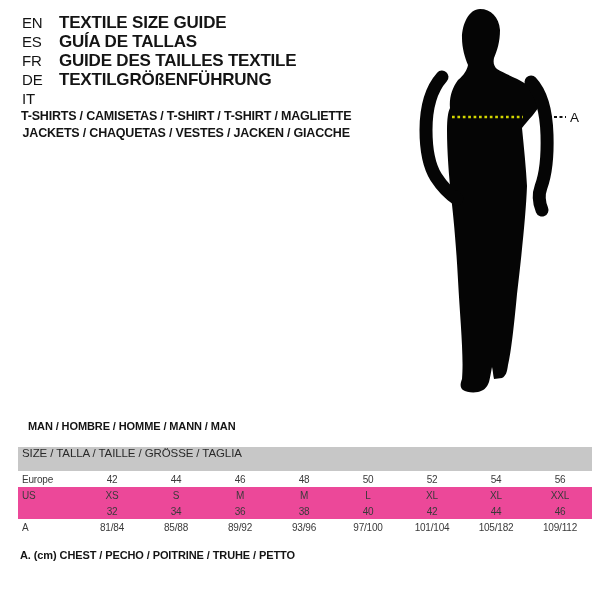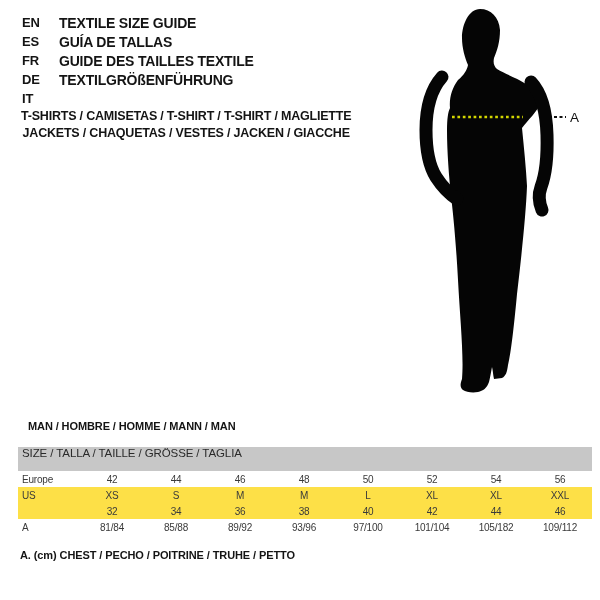"EN" .lang-code { font-size: 13px -> 15px; font-weight: 700 -> 400 }
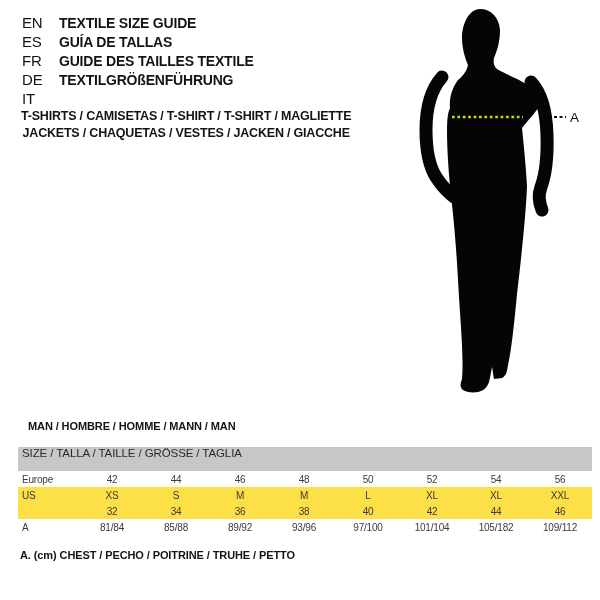"TEXTILE SIZE GUIDE" .lang-label { font-size: 14px -> 17px }
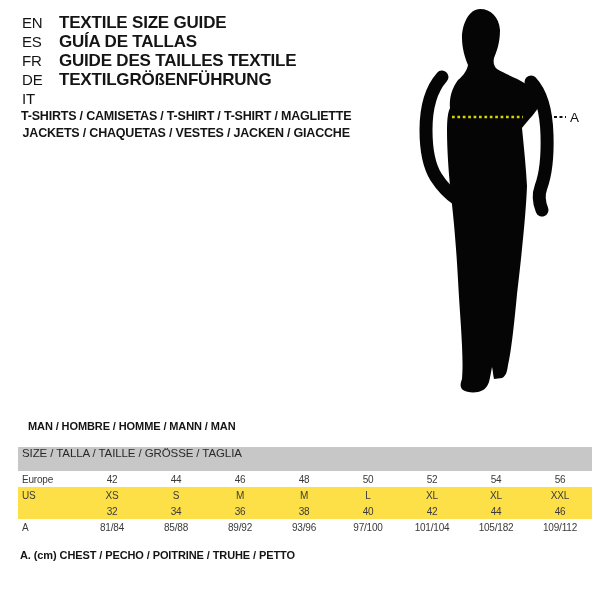"US" .size-table tr.alt { background: #fde047 -> #ec4899 }
